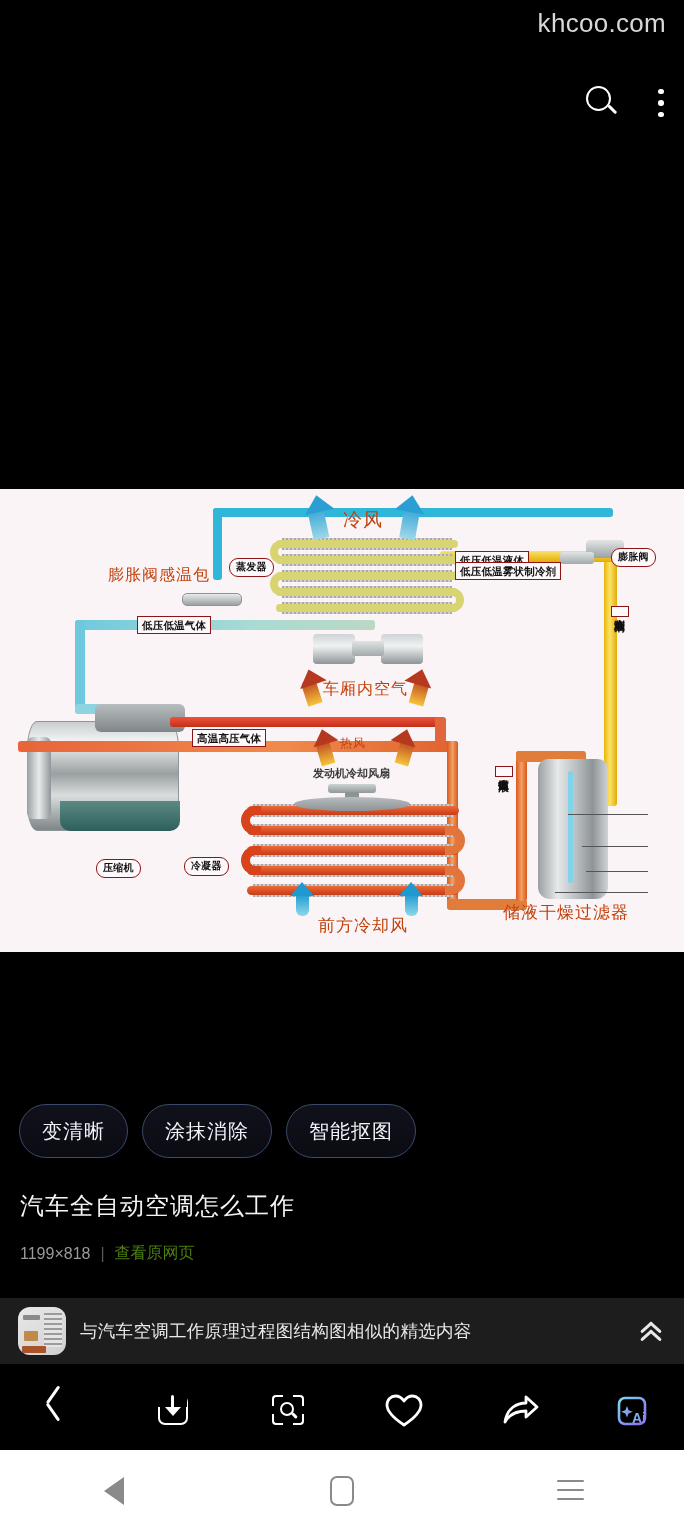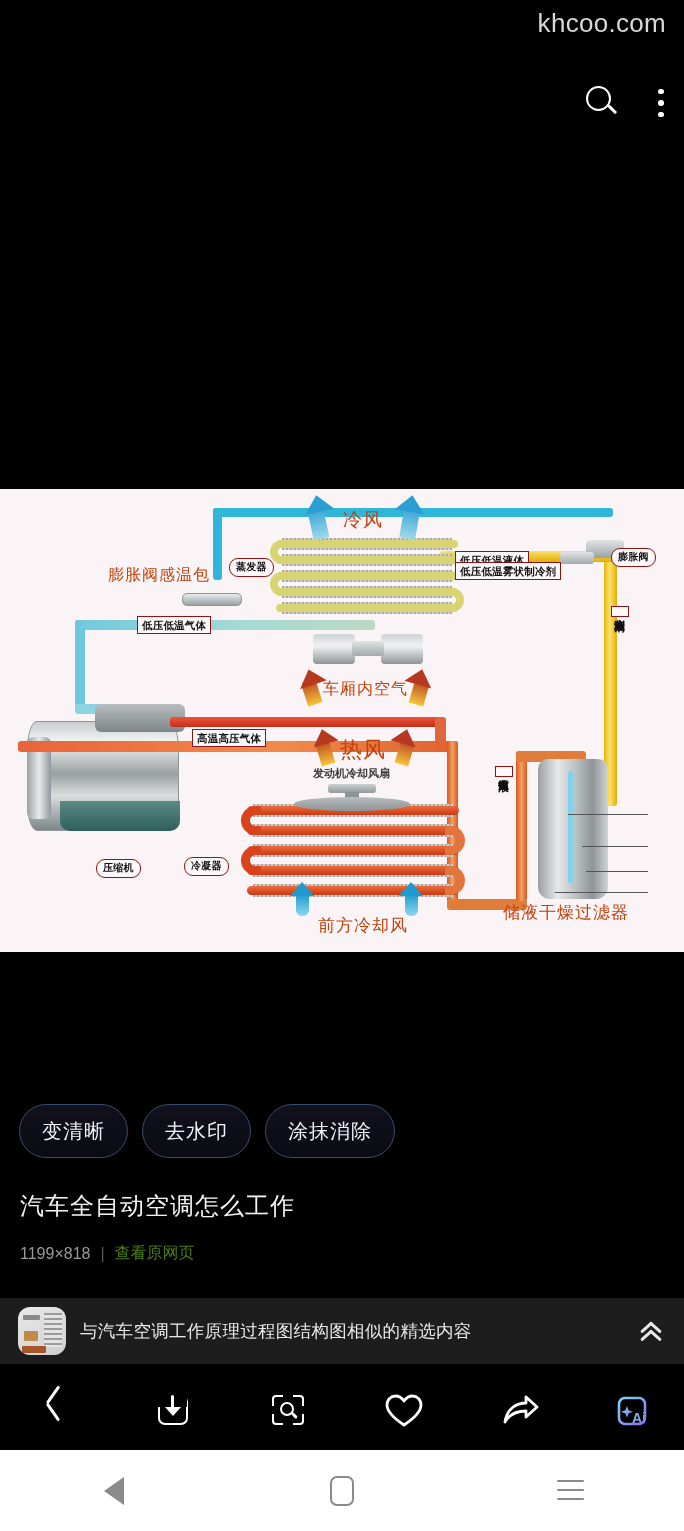"热风" div.bigred { font-size: 22px -> 12px }
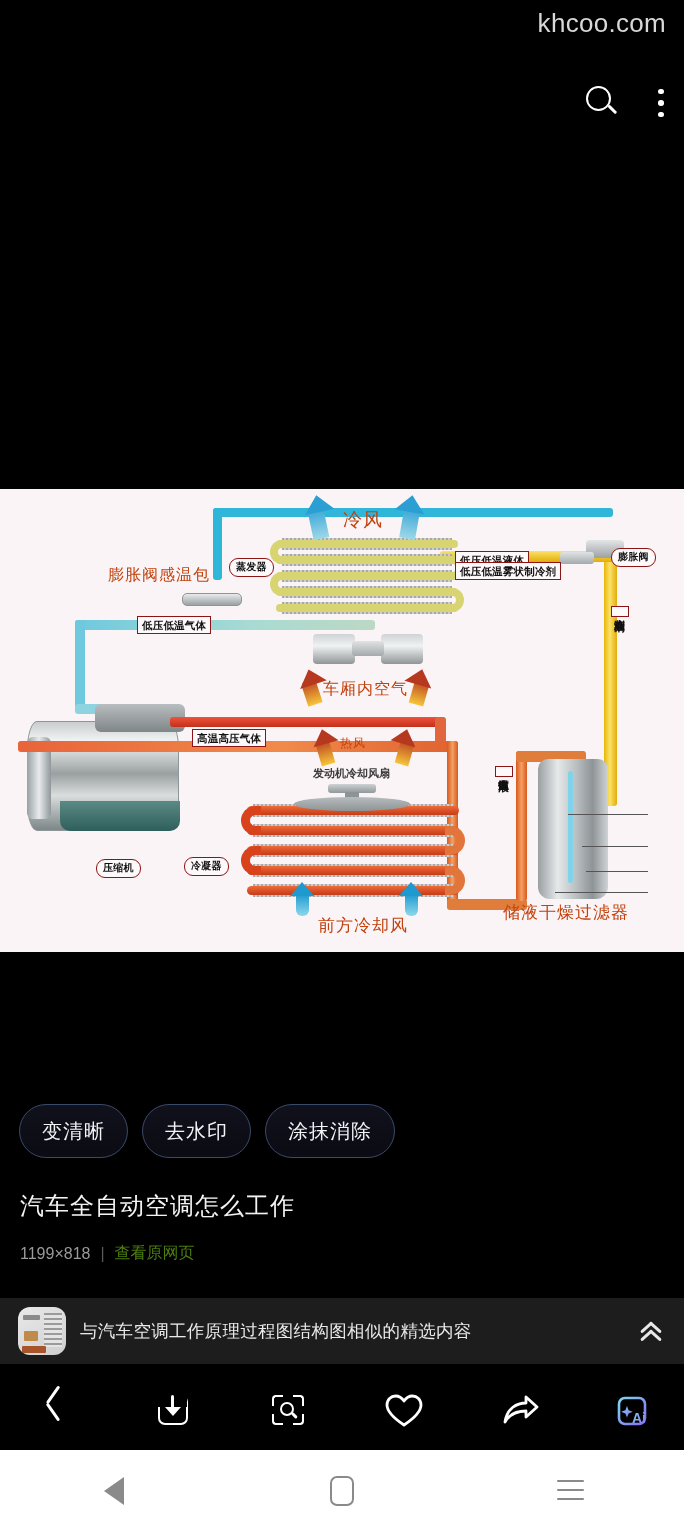"去水印" div.pill { html: <div>去水印</div> -> none }
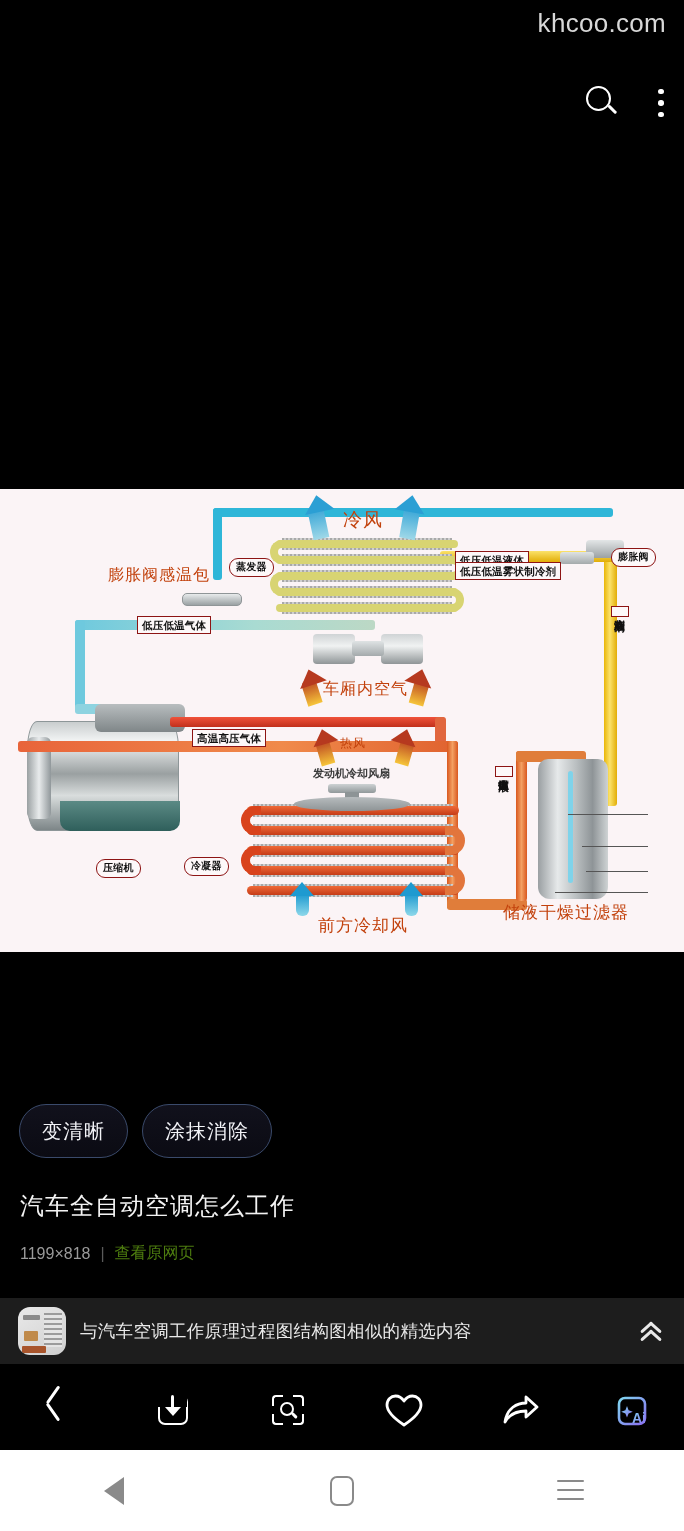"智能抠图" div.pill { html: none -> <div>智能抠图</div> }
